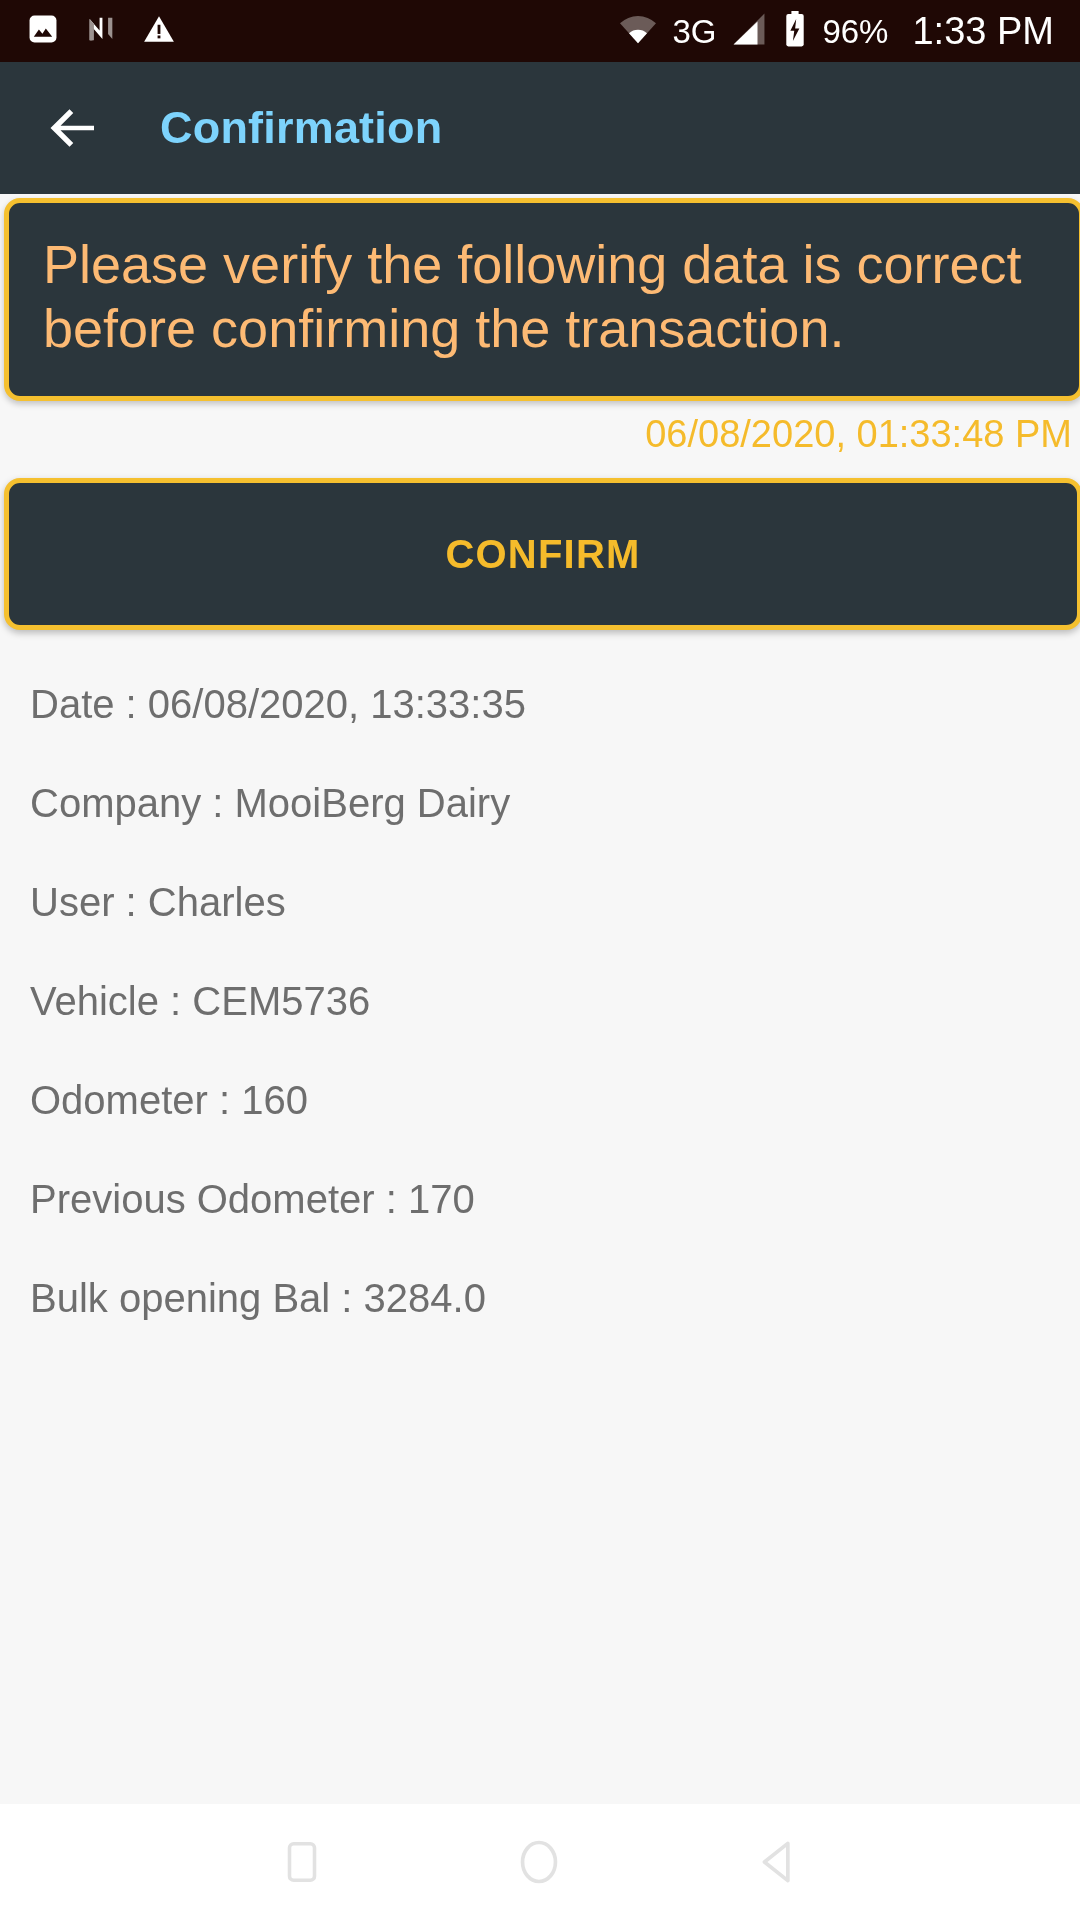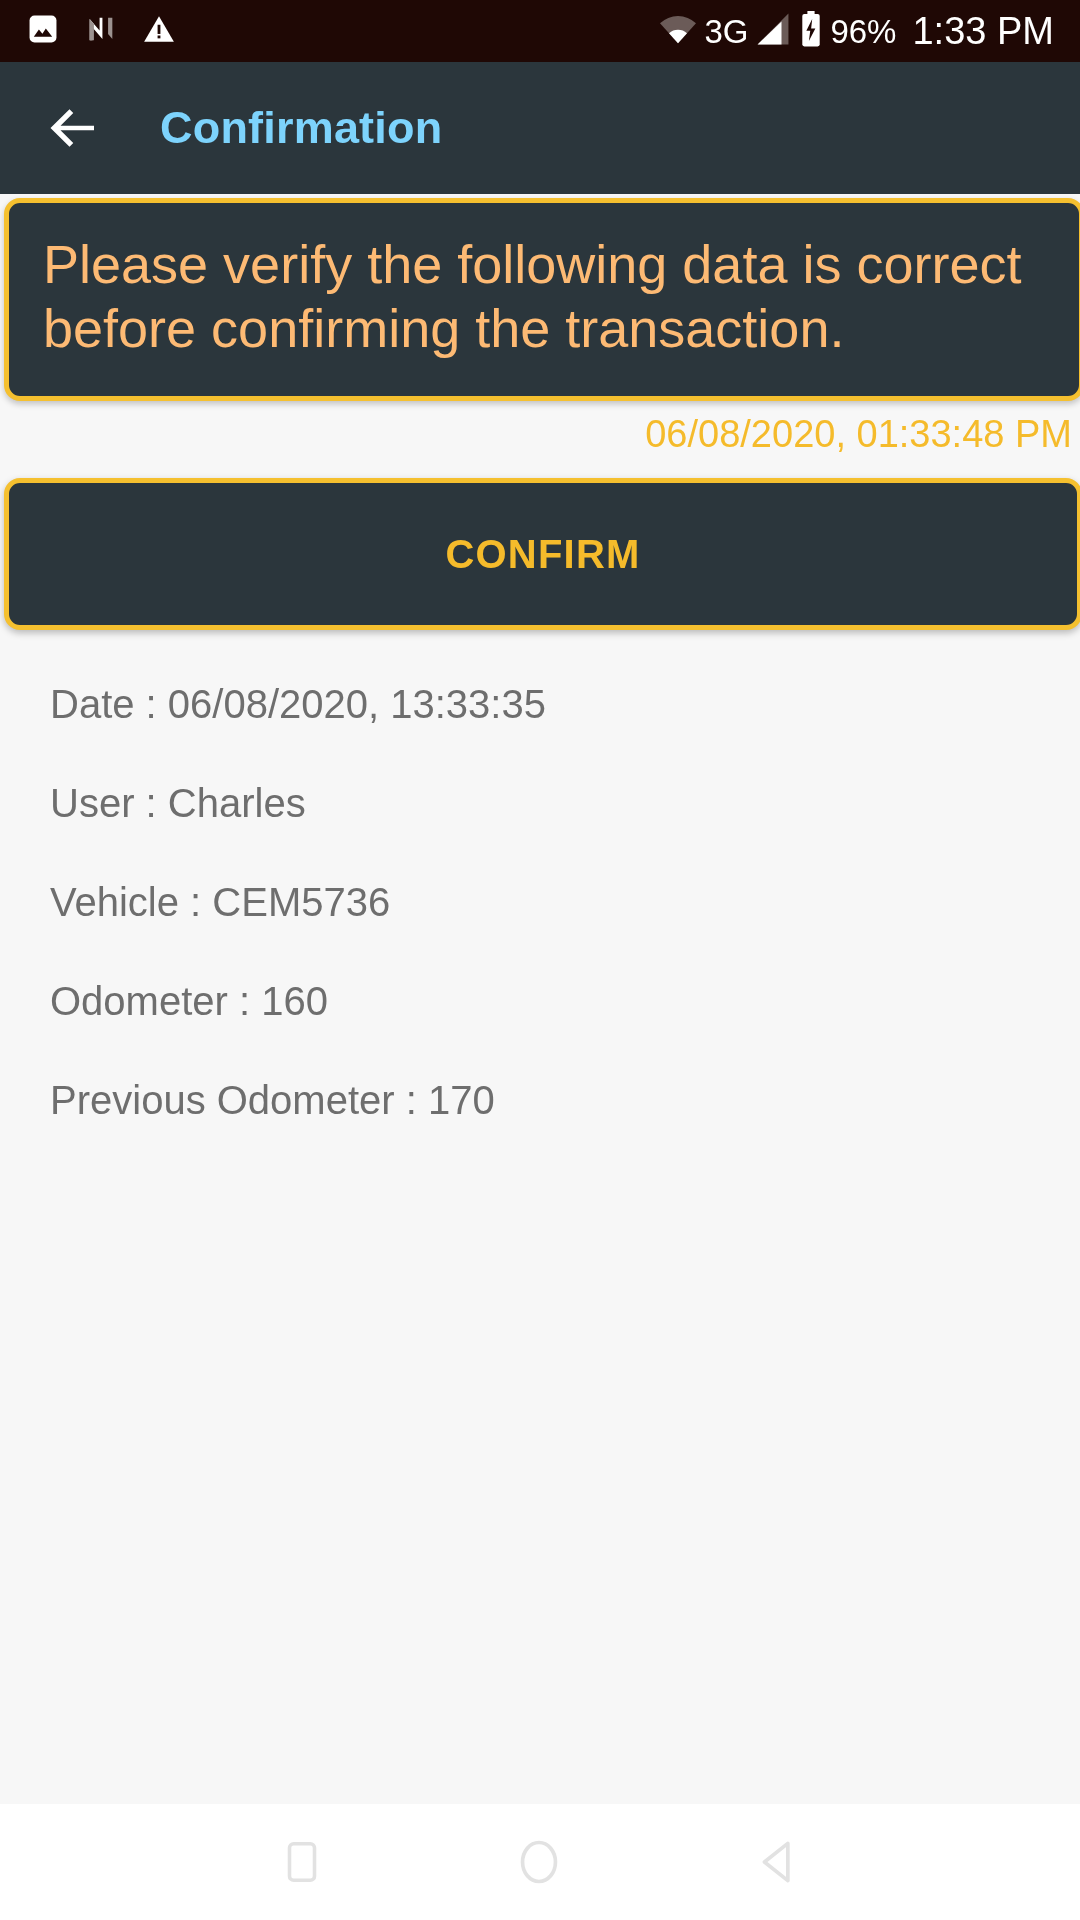"3G" .sb-right { gap: 6px -> 14px }
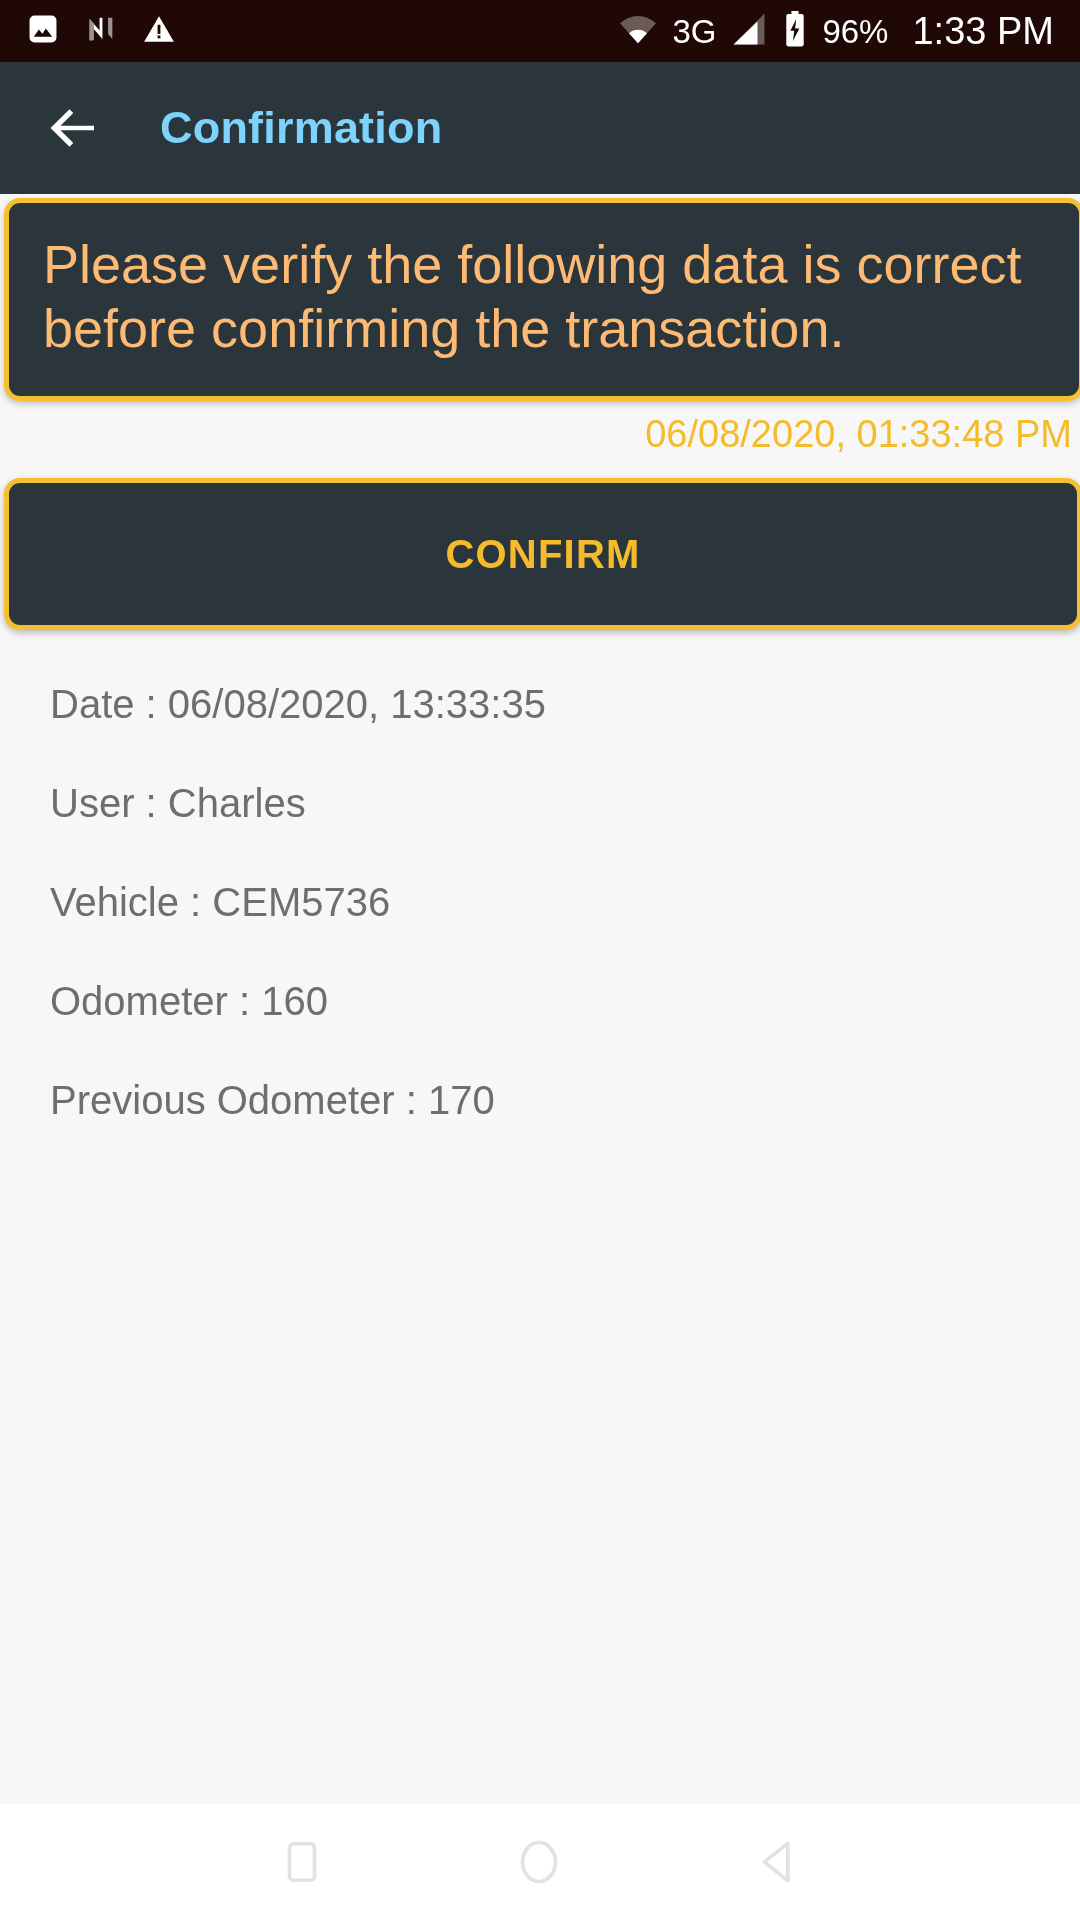"Date : 06/08/2020, 13:33:35" .details { margin-left: 20px -> none }
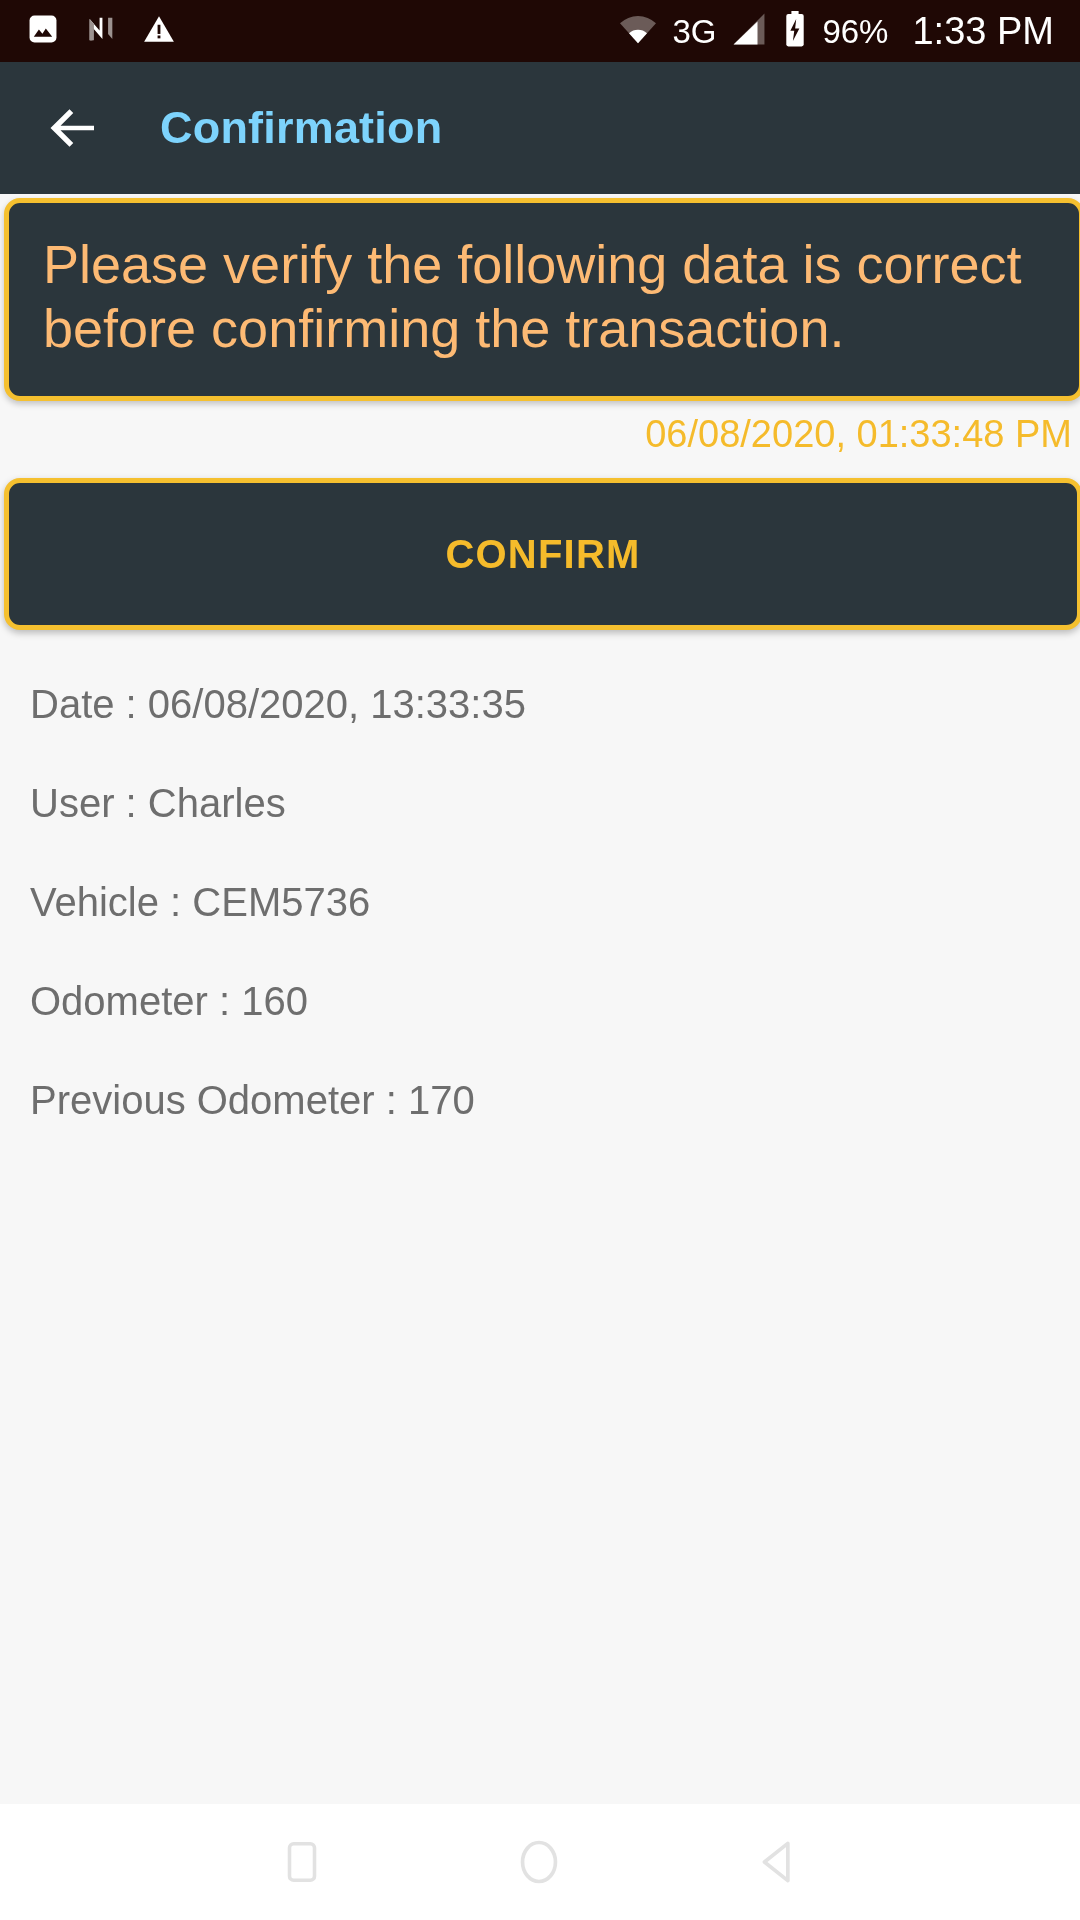"Company : MooiBerg Dairy" div.detail-row { html: none -> <div>Company : MooiBerg Dairy</div> }
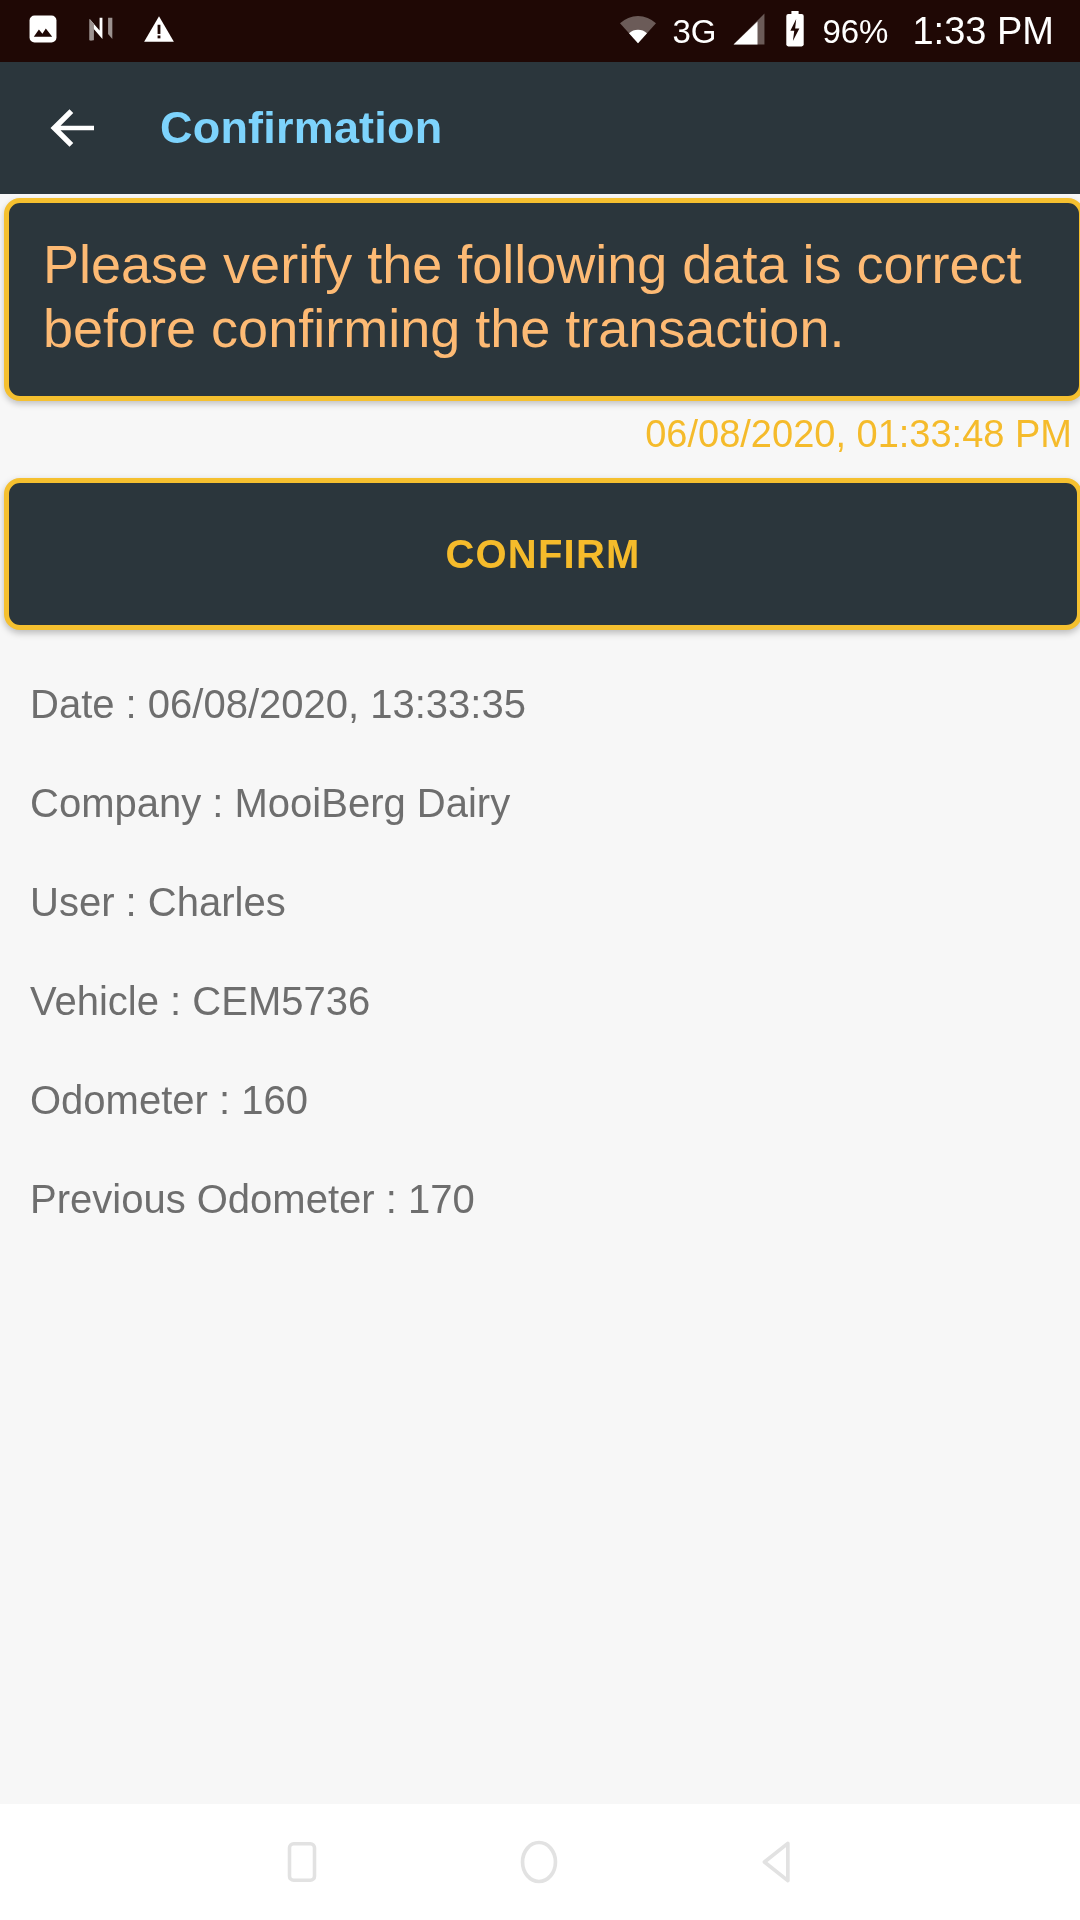"Bulk opening Bal : 3284.0" div.detail-row { html: none -> <div>Bulk opening Bal : 3284.0</div> }
